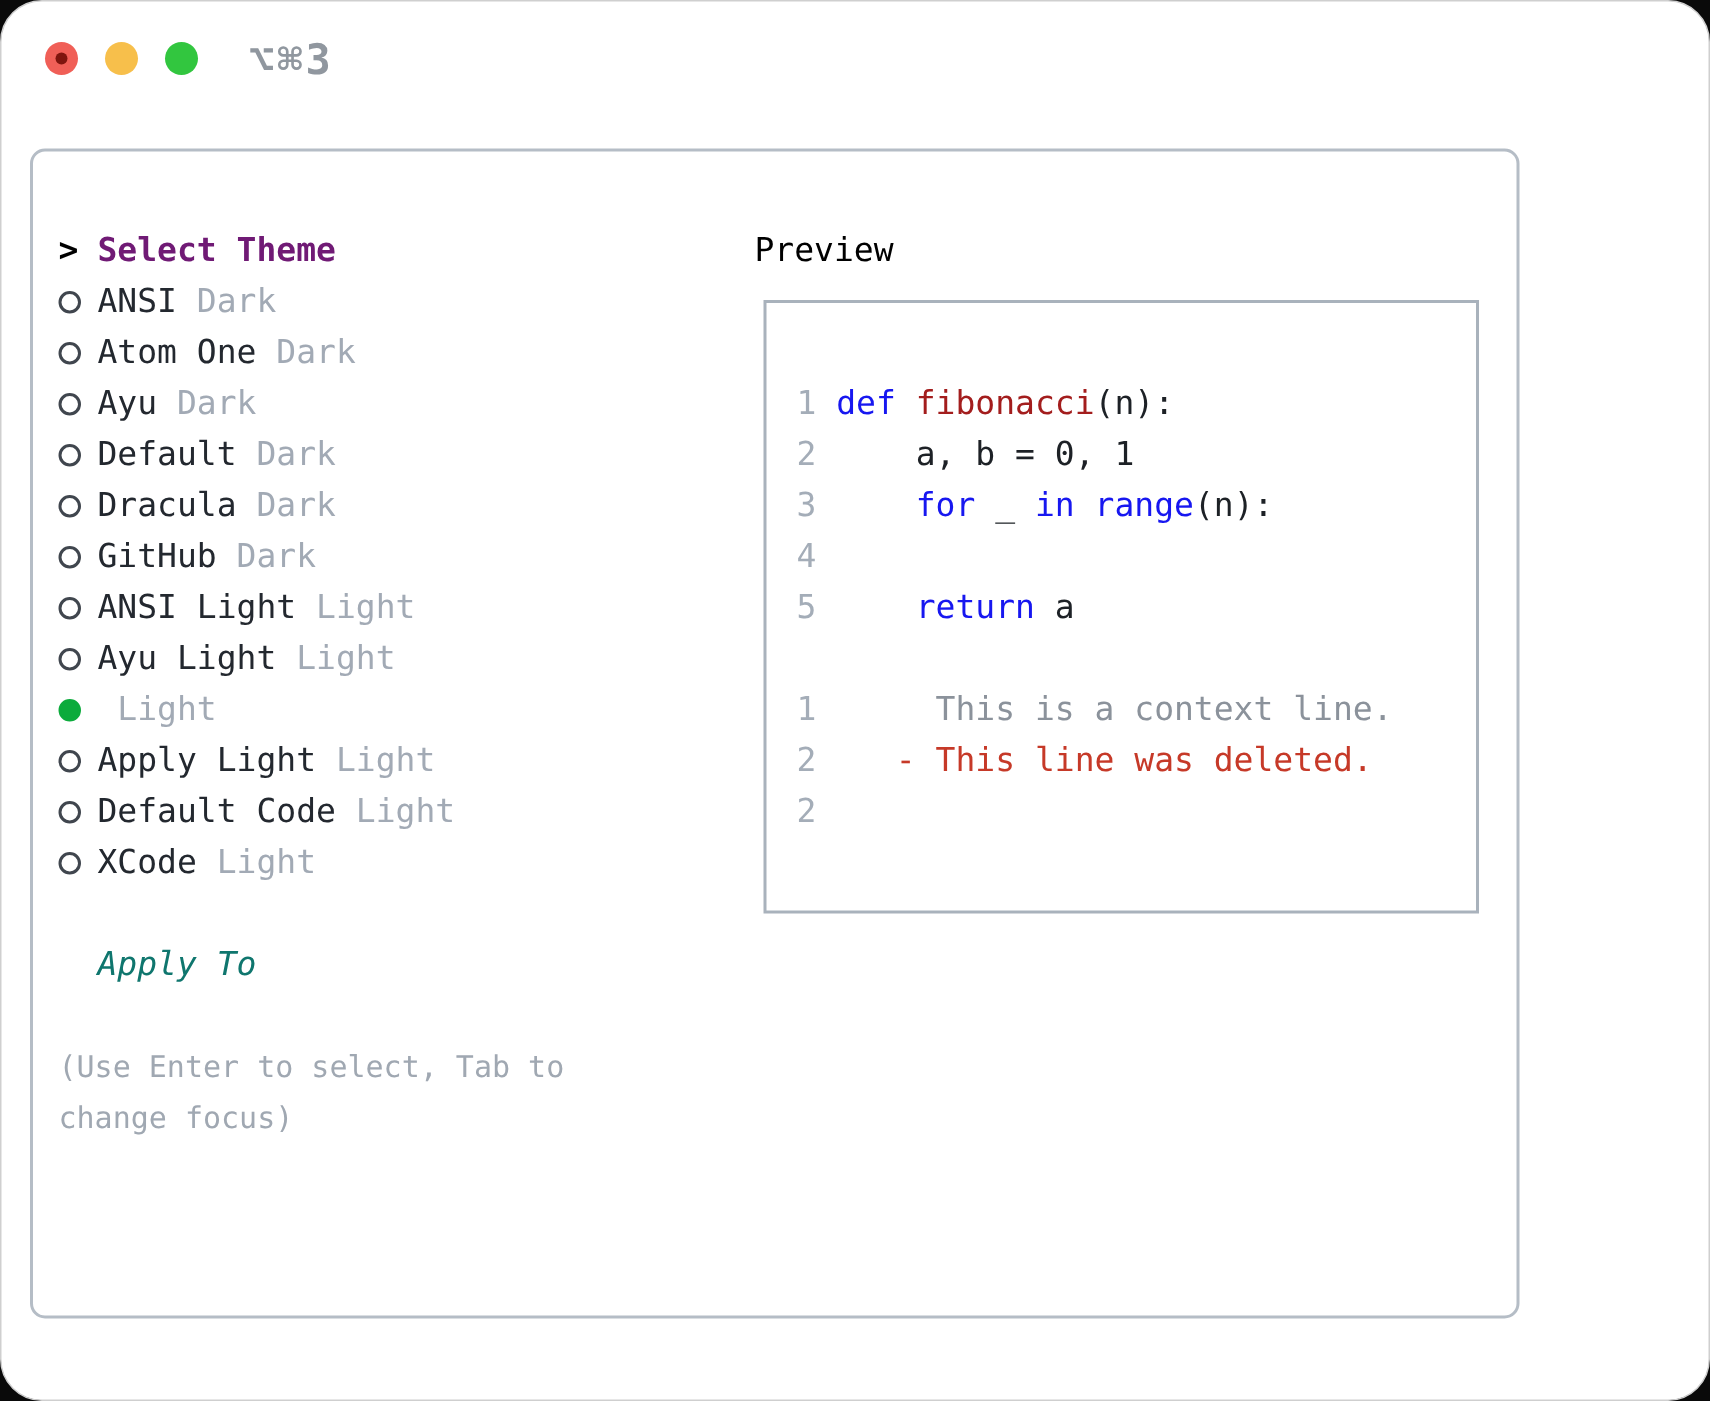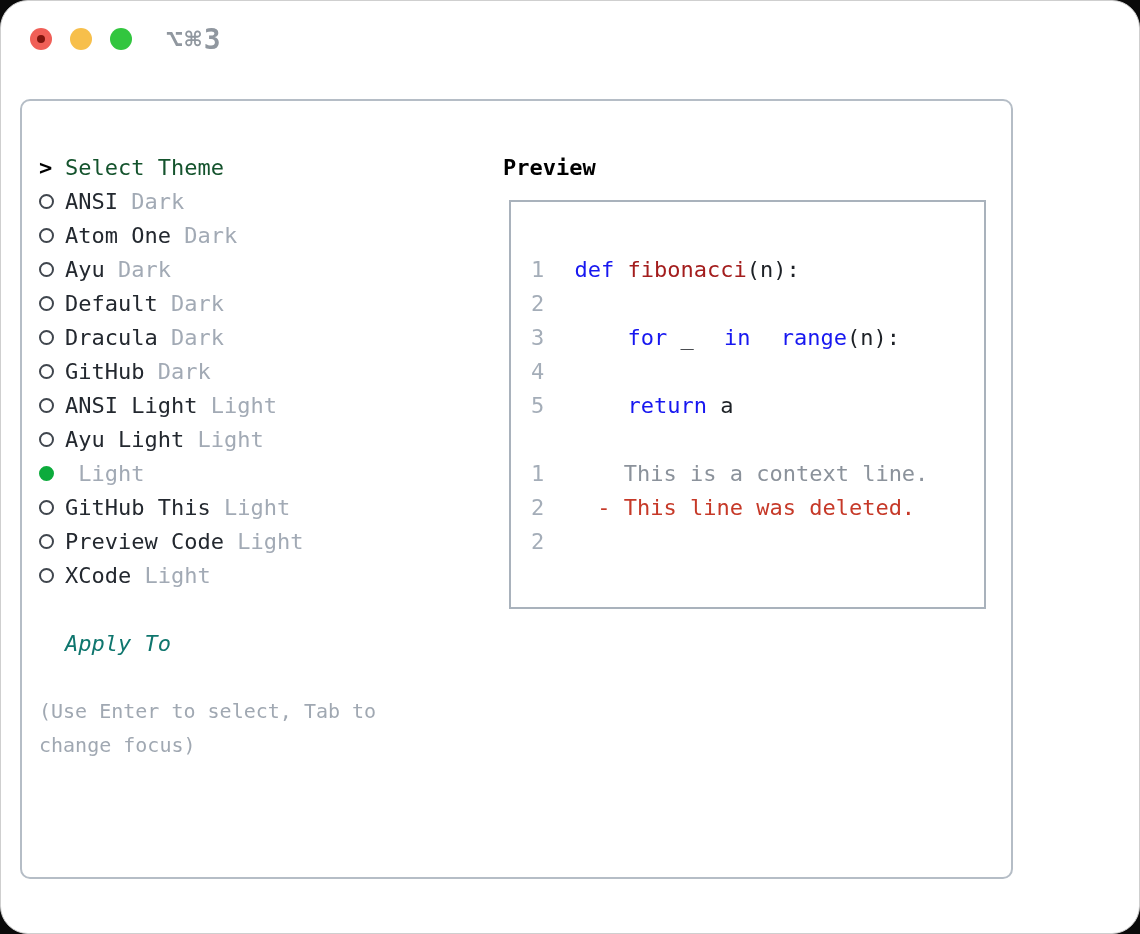"Select Theme" .hdr { color: #14532d -> #701a75; font-weight: normal -> bold }
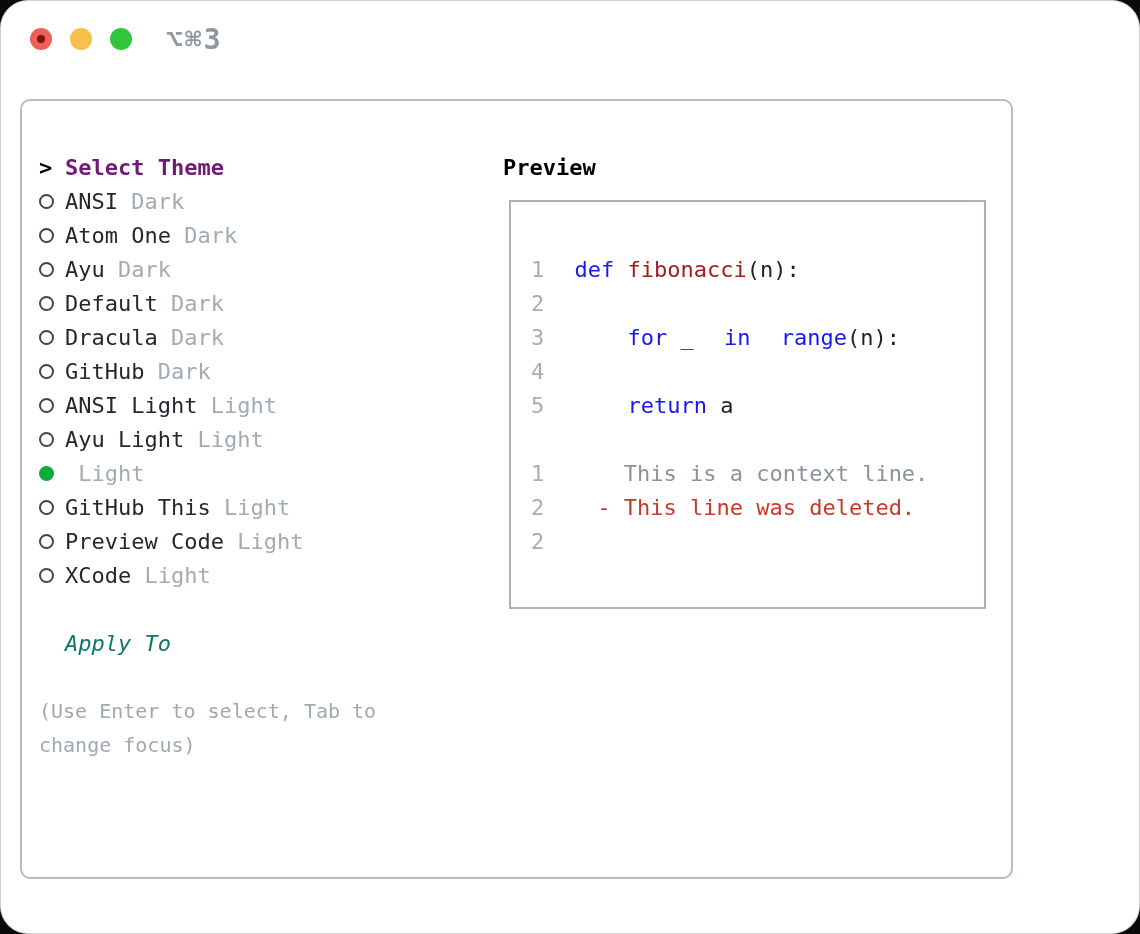"Preview" .preview-label { font-weight: bold -> normal }
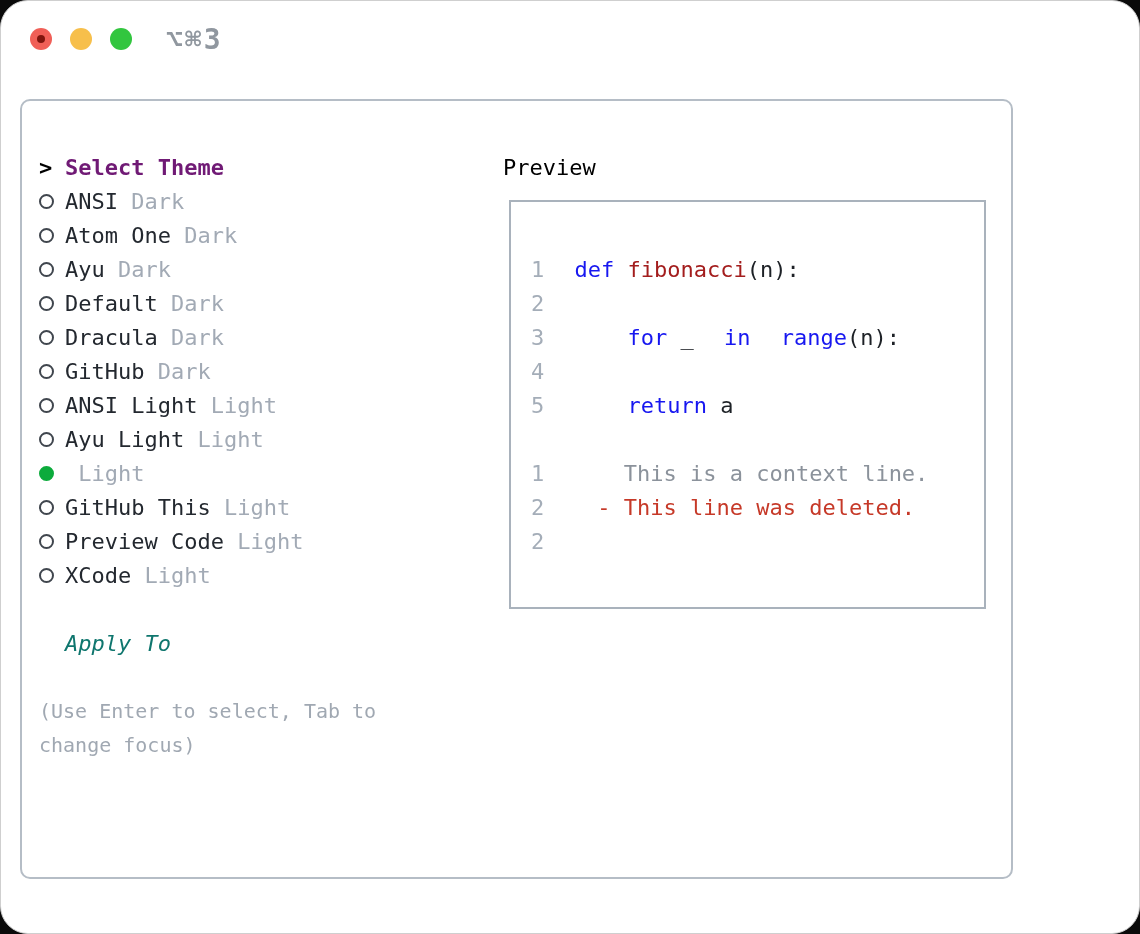"def" .s-kw { margin-left: 17px -> none }
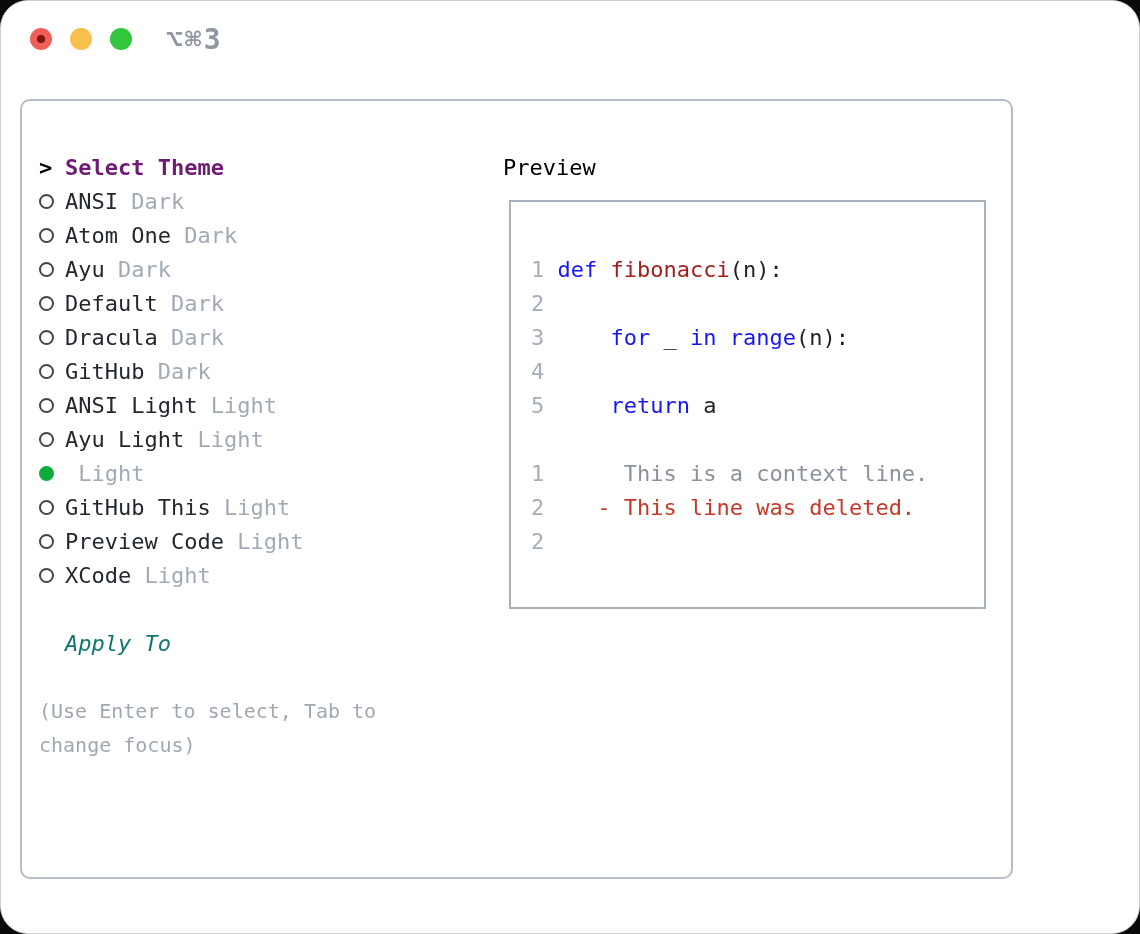"a, b = 0, 1" span.s-code { html: none -> <span> a, b = 0, 1</span> }
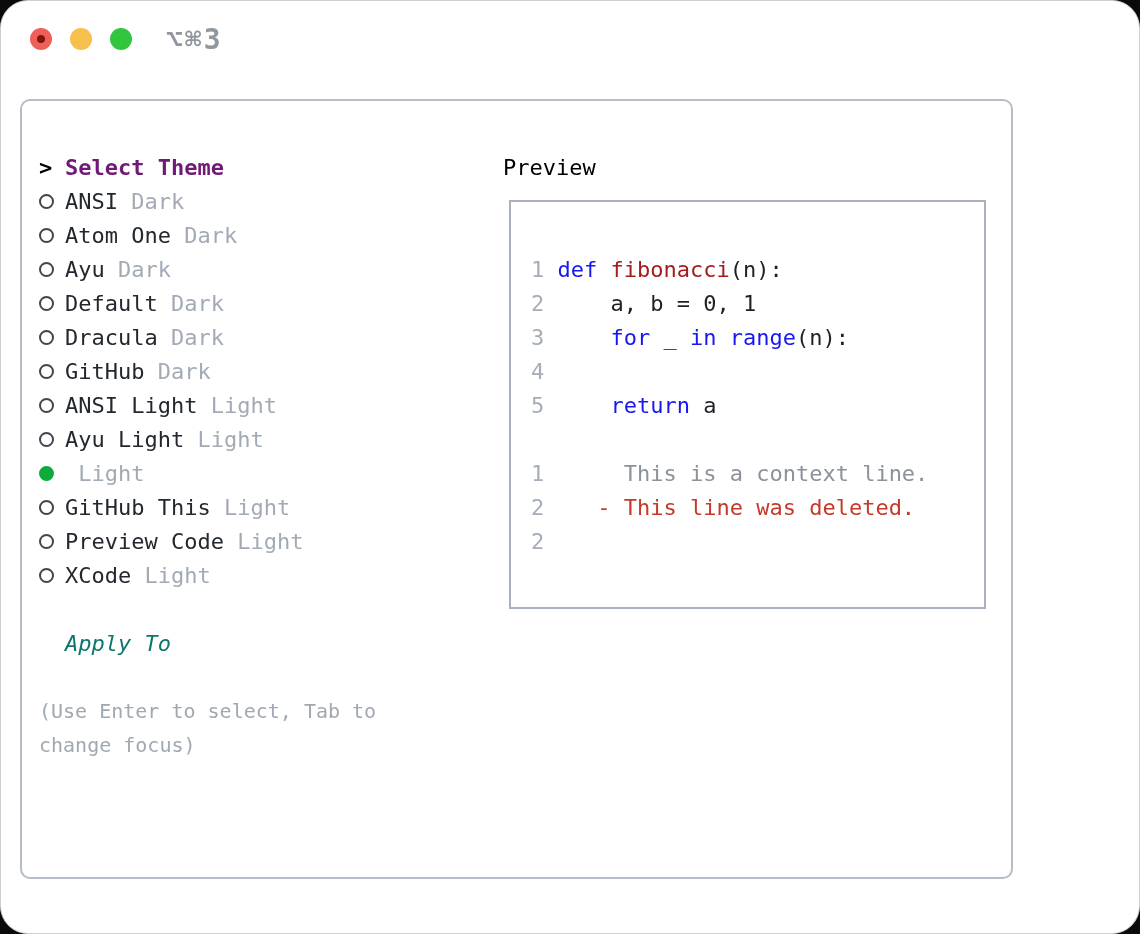"GitHub This" span.name { text: GitHub This -> Apply Light }
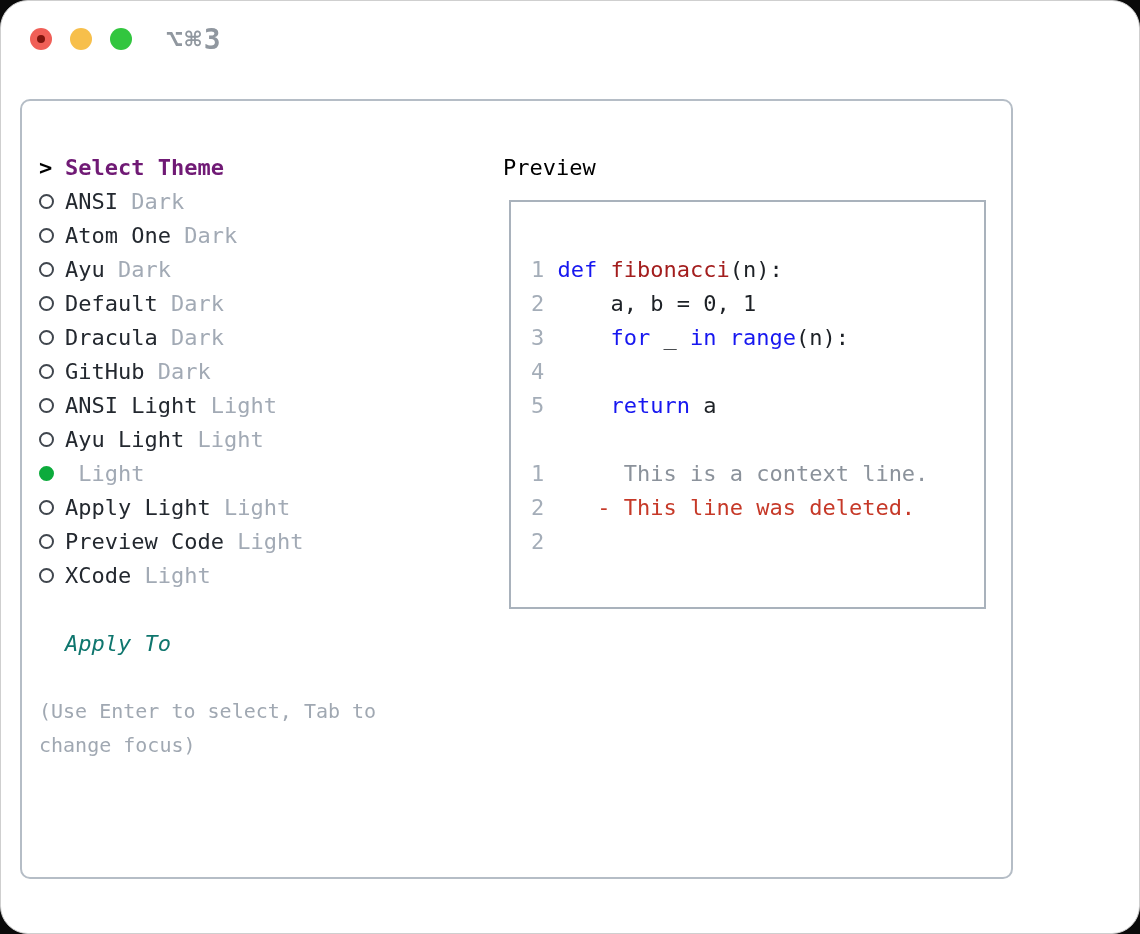"Preview Code" span.name { text: Preview -> Default }
